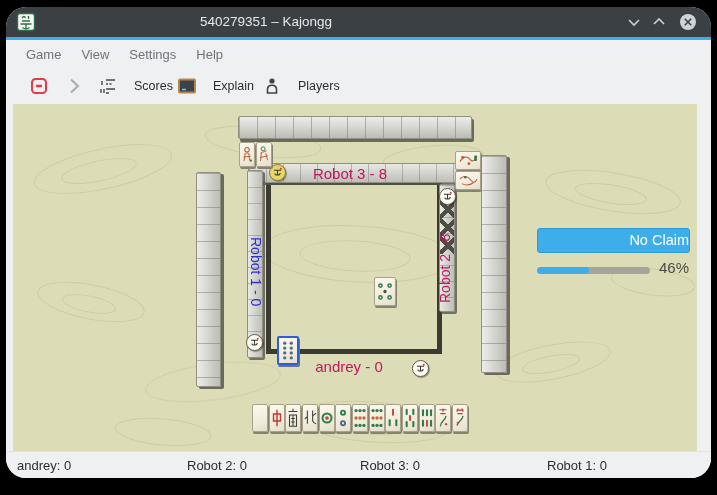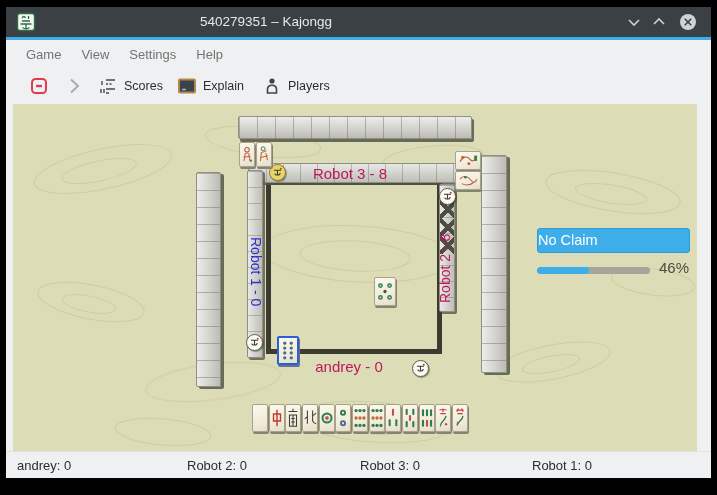"540279351 – Kajongg" .window { border-radius: 0 -> 20px }
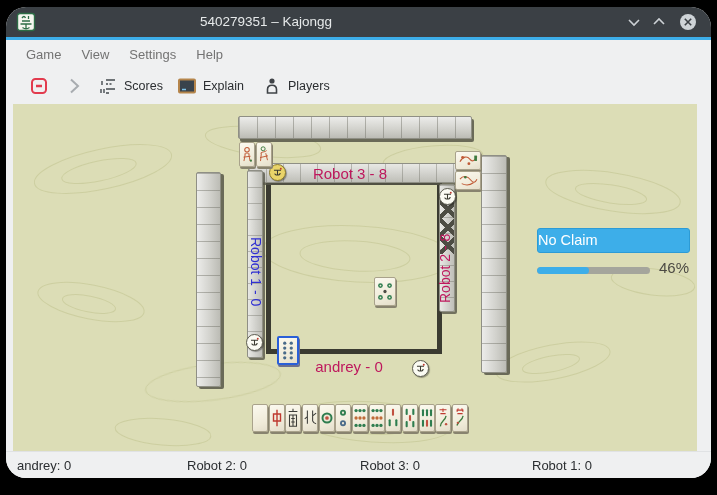"Scores" .tb-group { gap: 6px -> 16px }
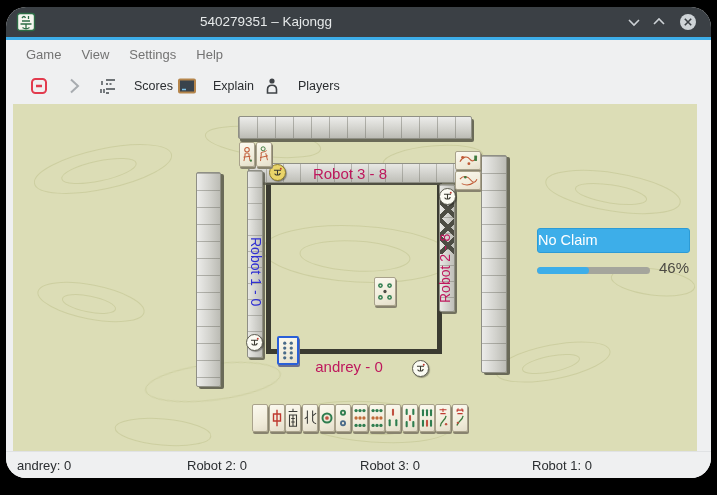"No Claim" .claim-btn { text-align: left -> right }
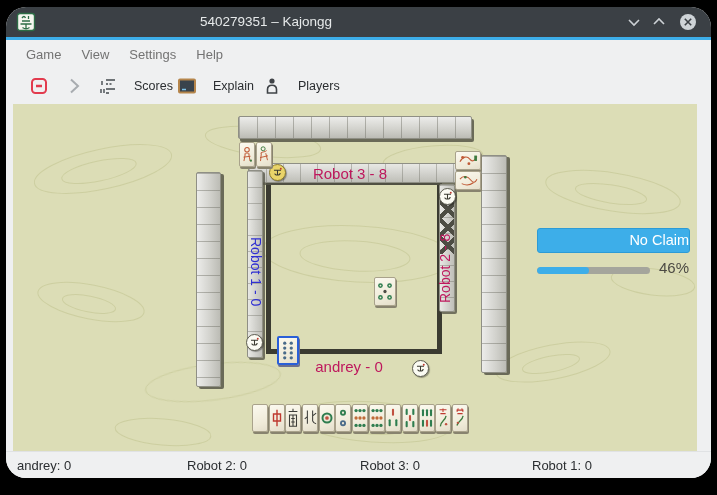"Robot 1: 0" span.status-item { left: 526px -> 541px }
